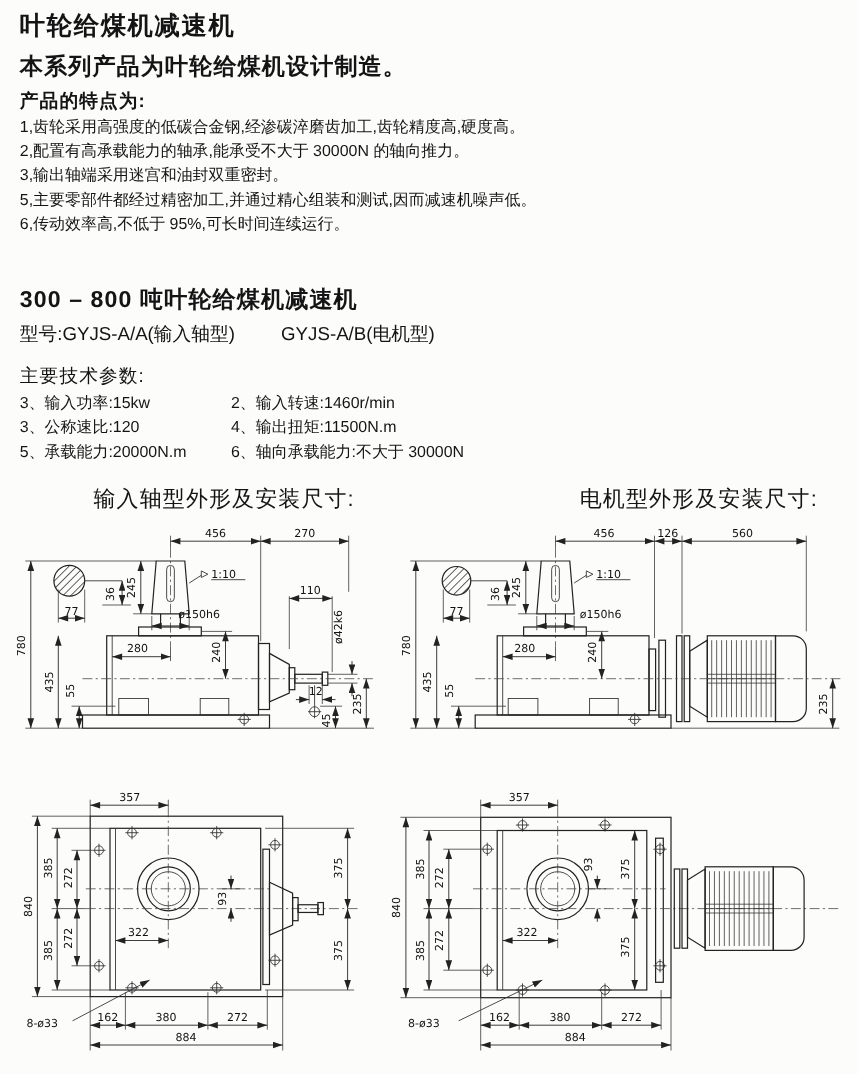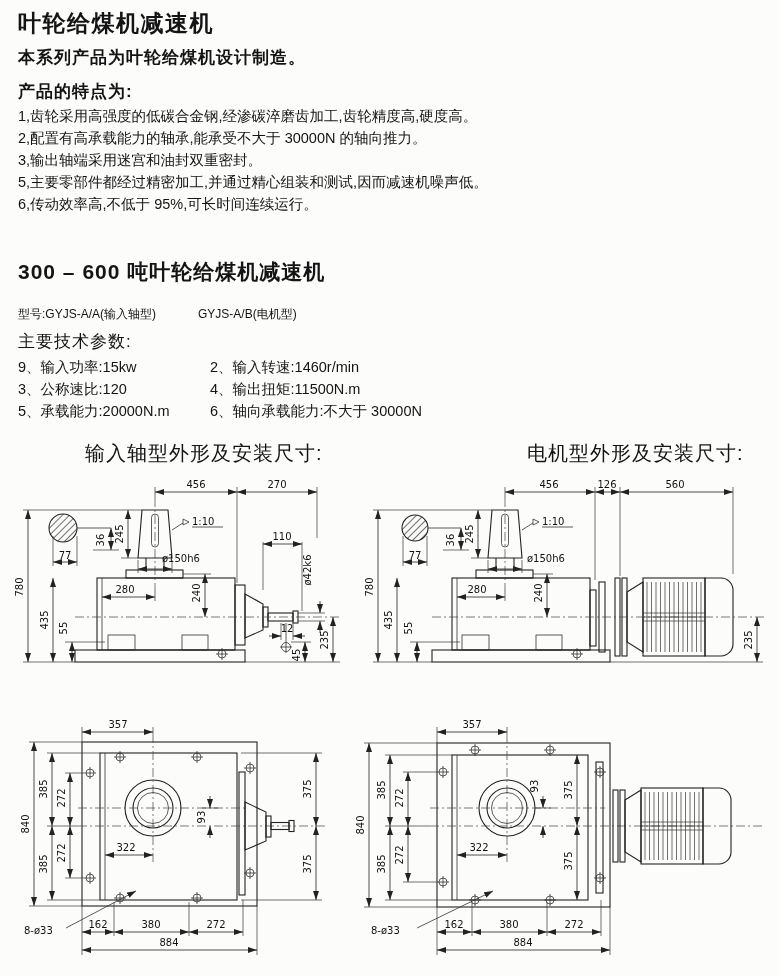"本系列产品为叶轮给煤机设计制造。" .sub { font-size: 17px -> 21px }
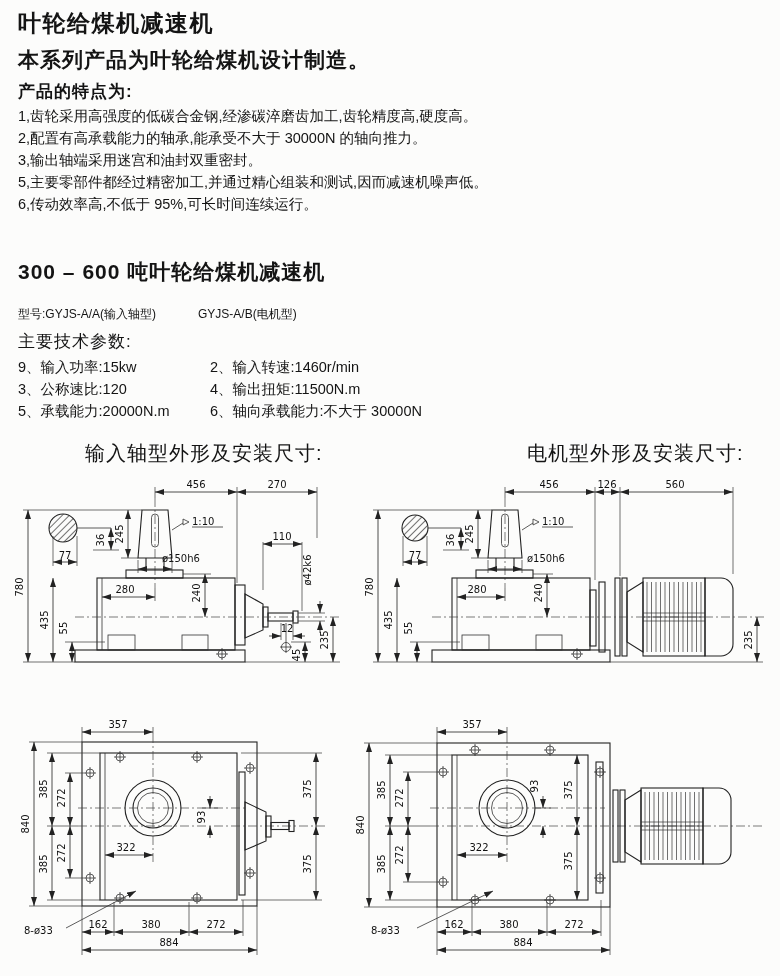"300 – 600 吨叶轮给煤机减速机" div.abs { text: 600 -> 800 }
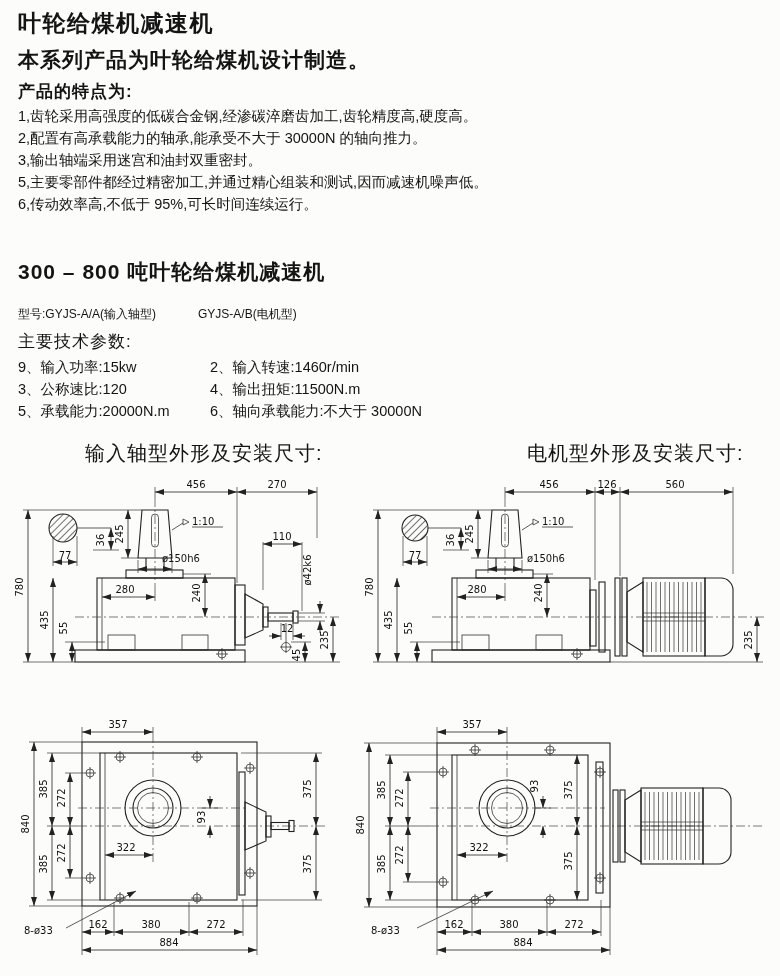"型号:GYJS-A/A(输入轴型) GYJS-A/B(电机型)" .model { font-size: 12px -> 17px; margin-top: 14px -> none }
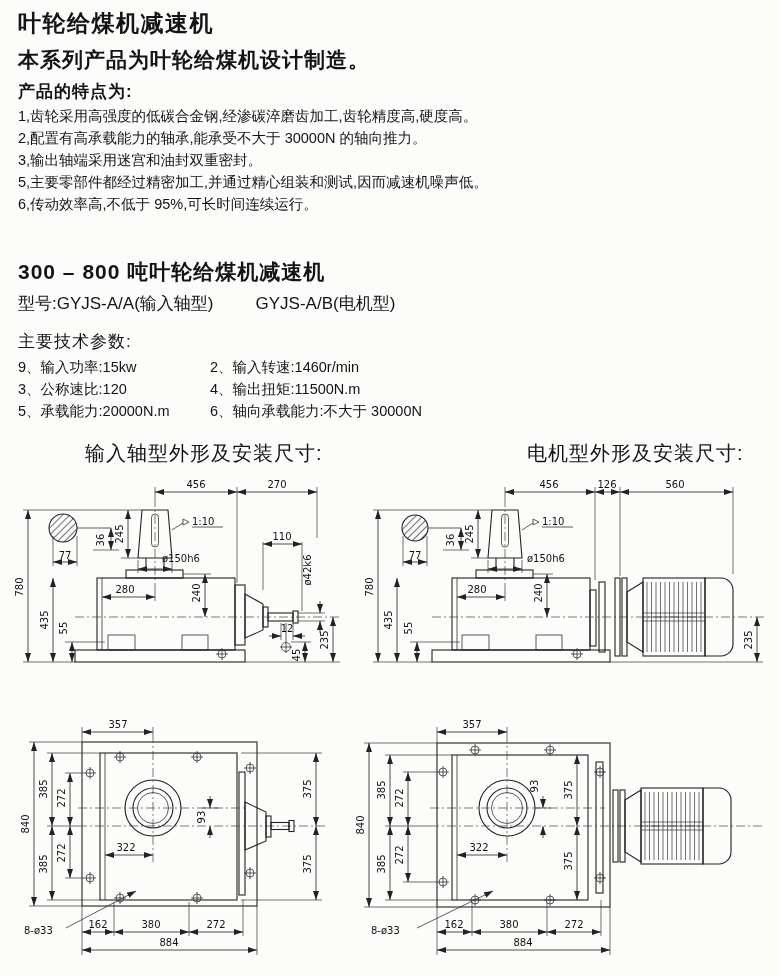"9、输入功率:15kw" div { text: 9 -> 3 }
